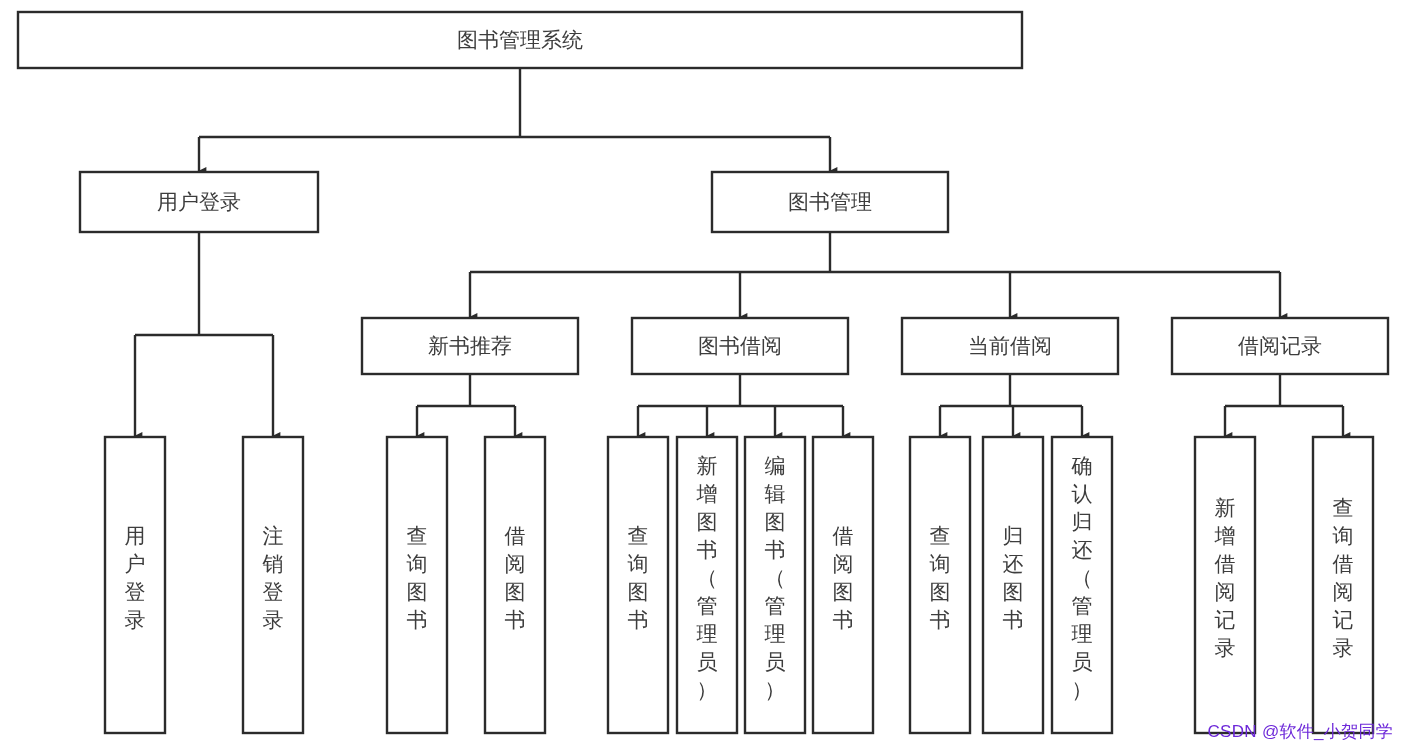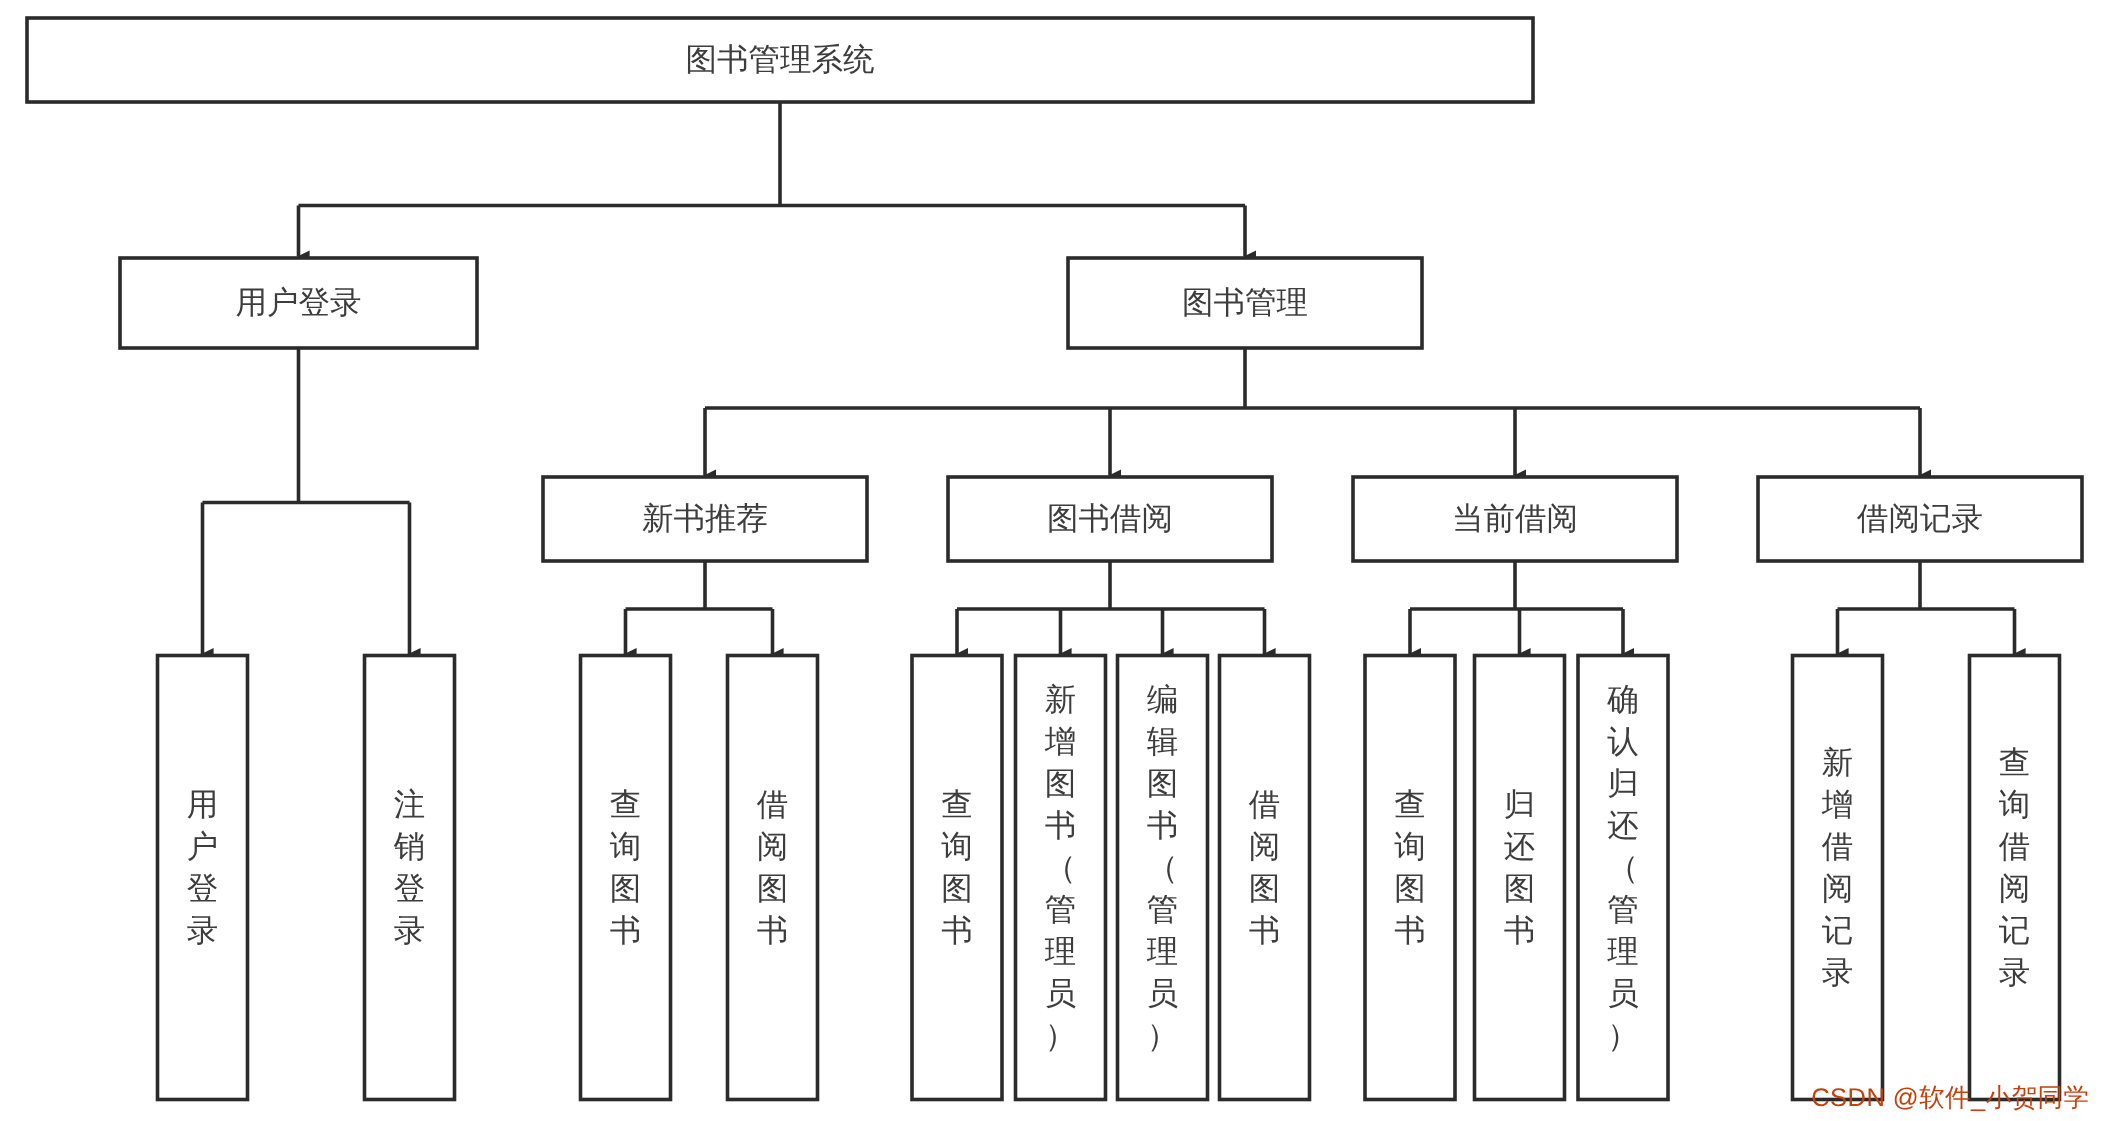"CSDN @软件_小贺同学" .watermark-text { color: #c2410c -> #6d28d9 }
